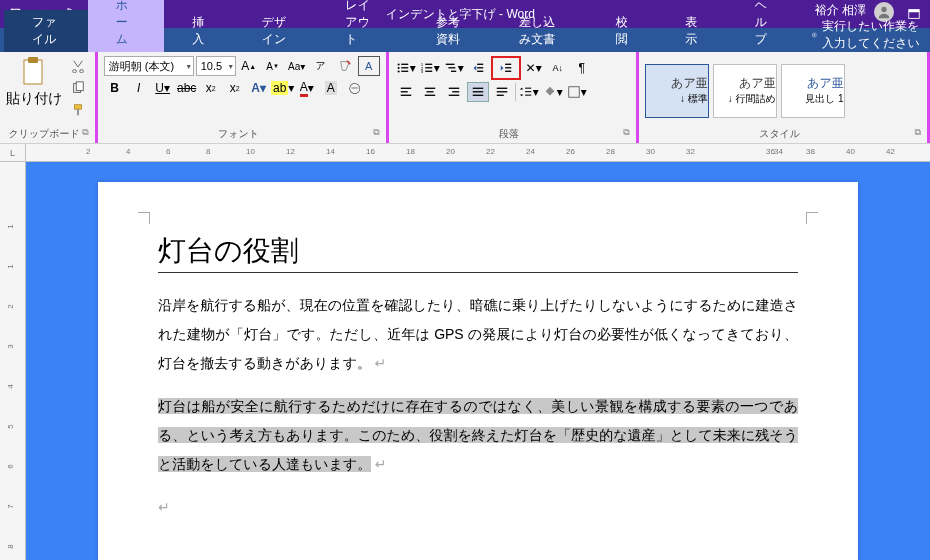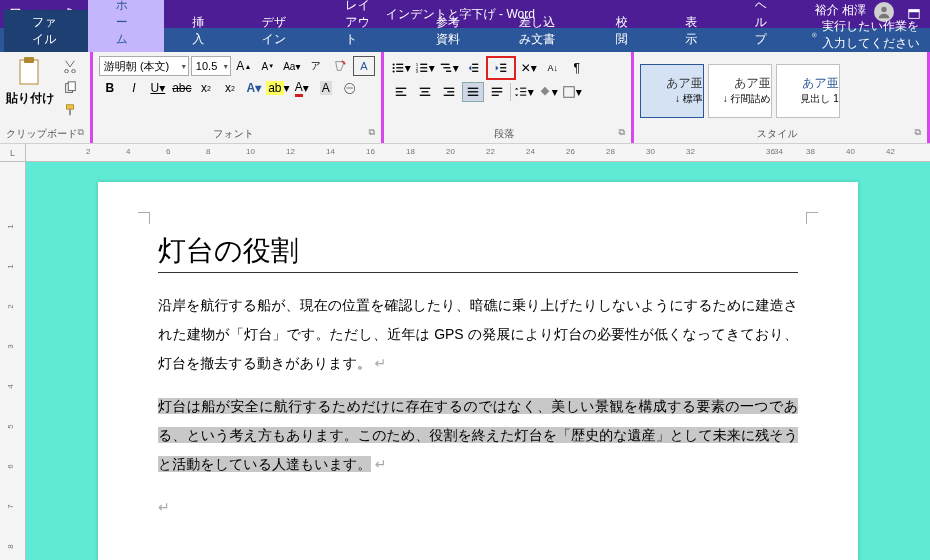"貼り付け" span { font-size: 12px -> 14px; font-weight: bold -> none }
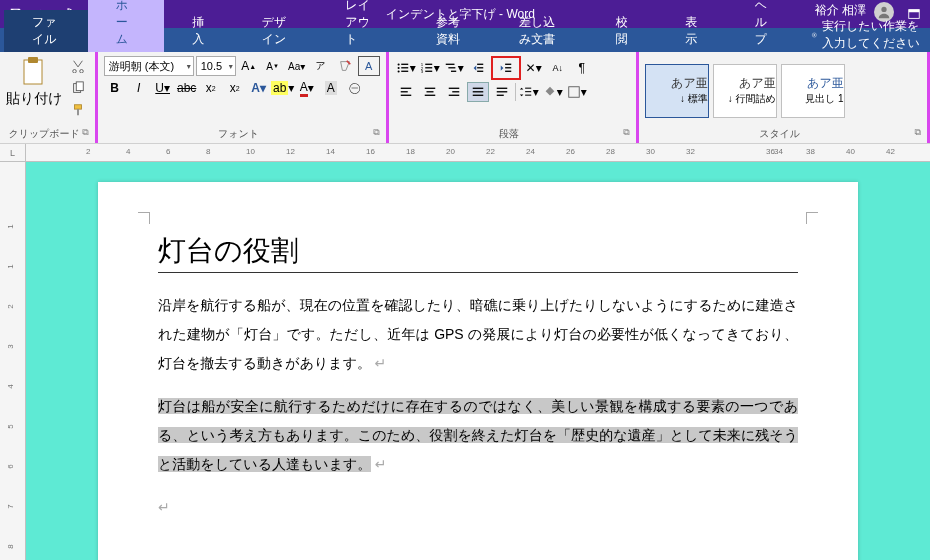"灯台の役割" .page-viewport { background: #5eead4 -> #3b82f6 }
